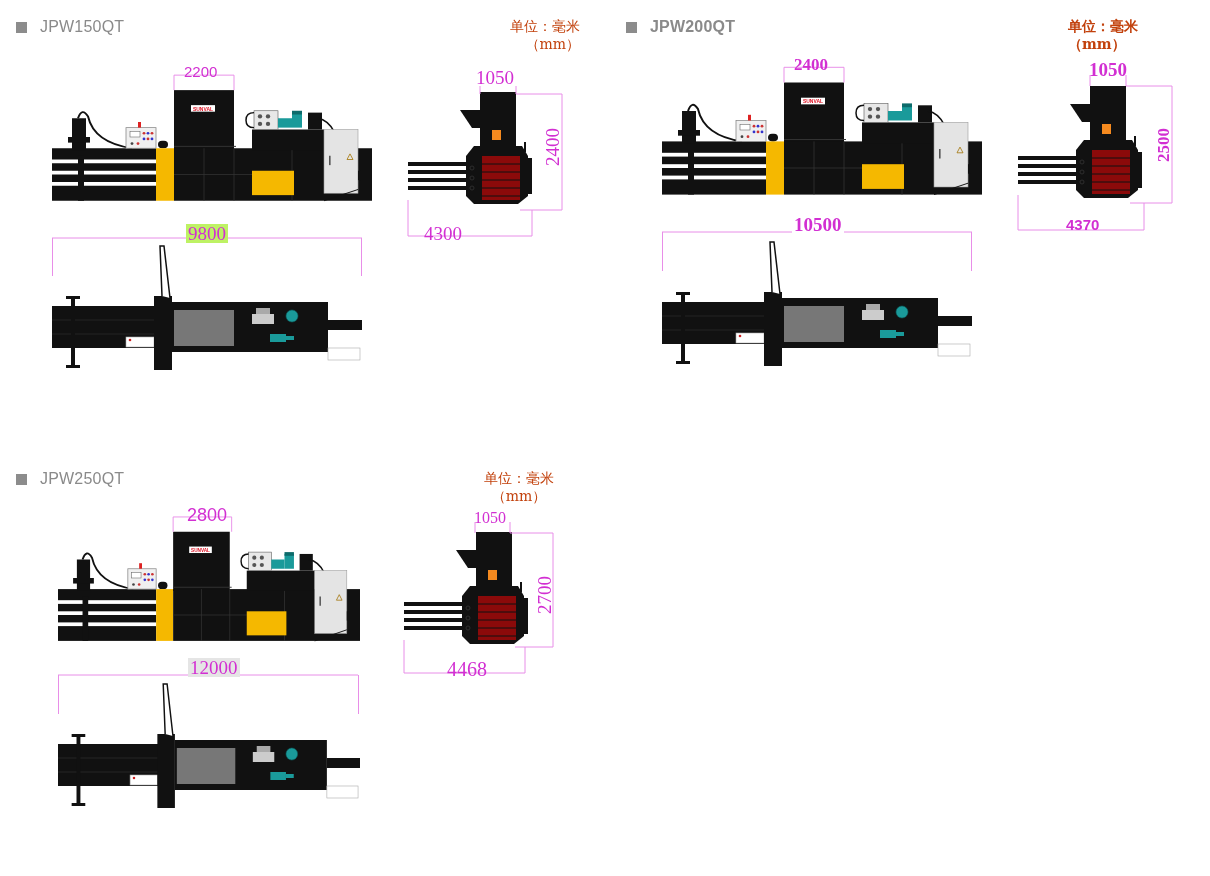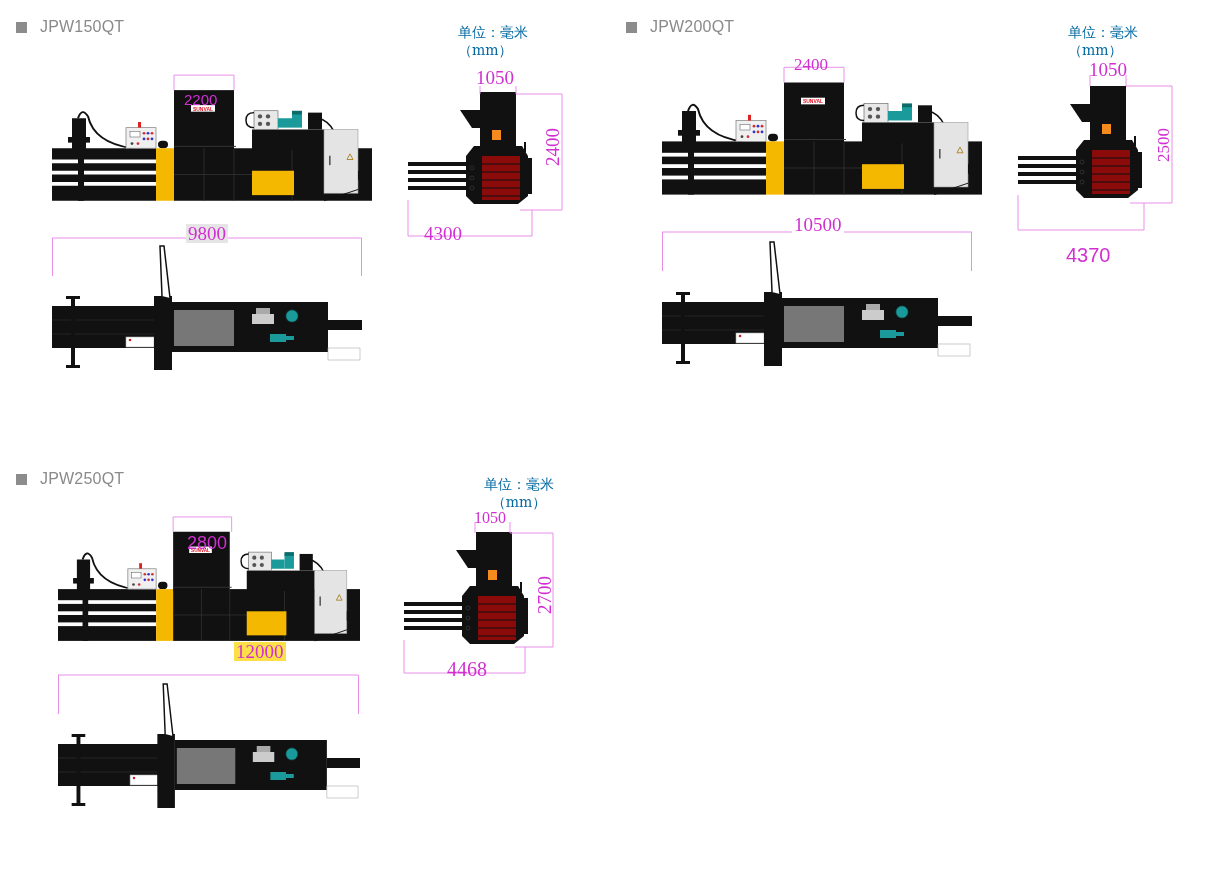"JPW150QT" div.section { text-align: none -> right }
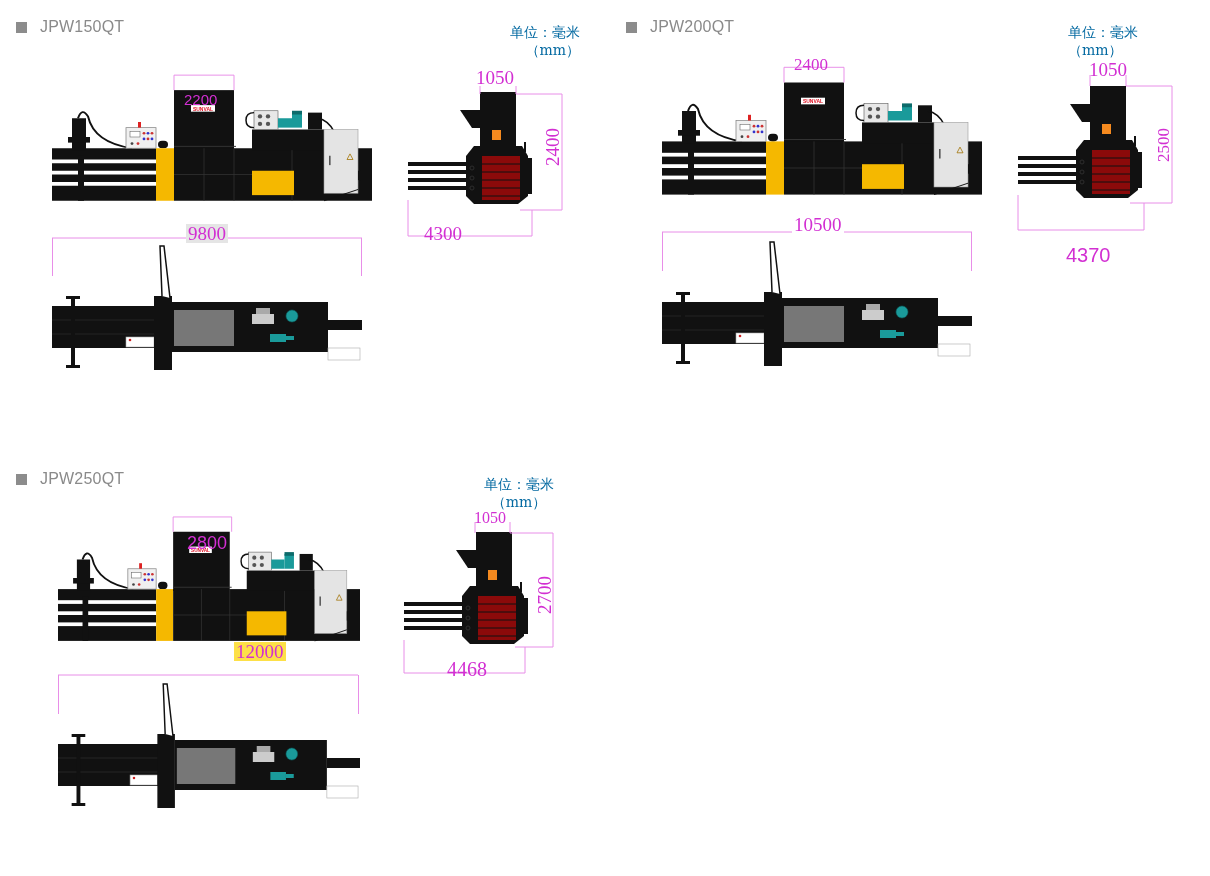"单位：毫米（mm）" .unit { color: #0369a1 -> #c2410c; top: 24px -> 18px }
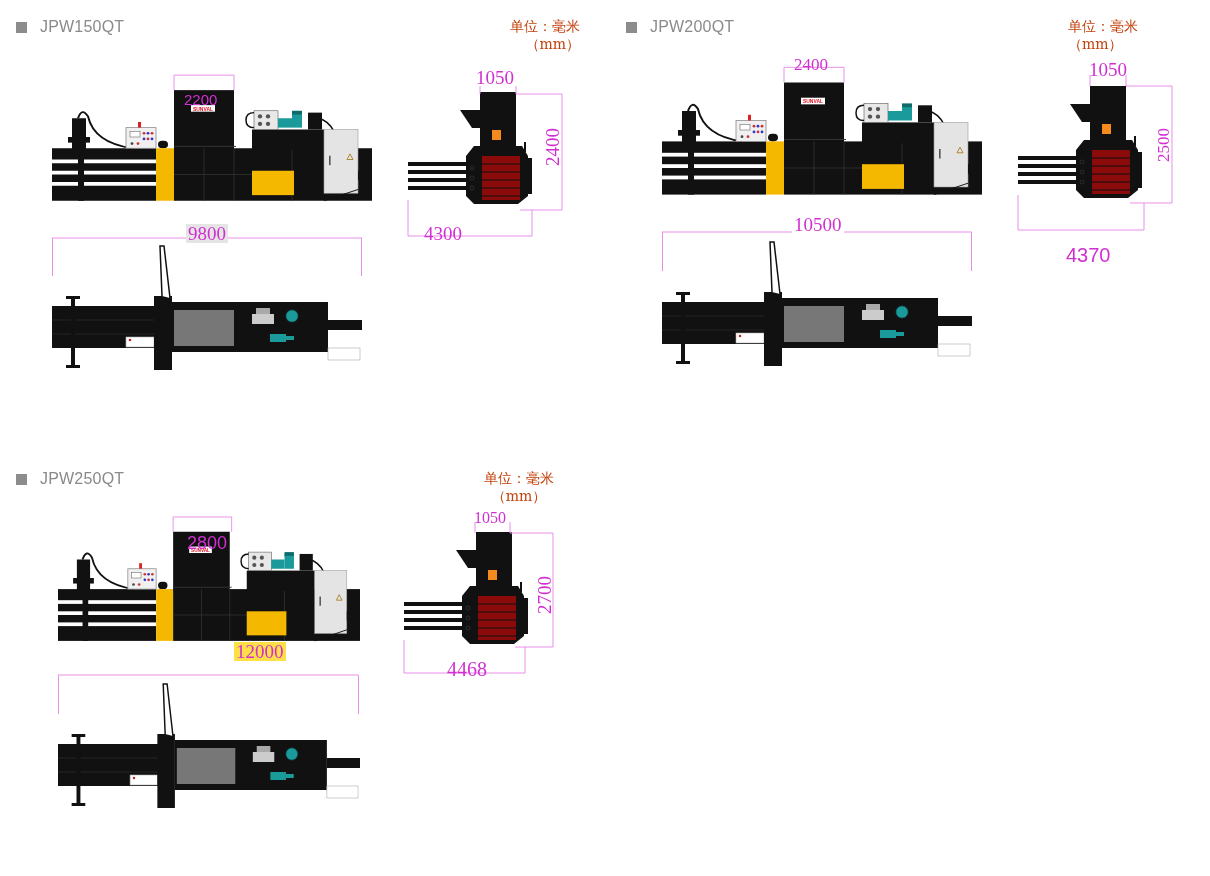"JPW200QT" div.section { font-weight: none -> bold }
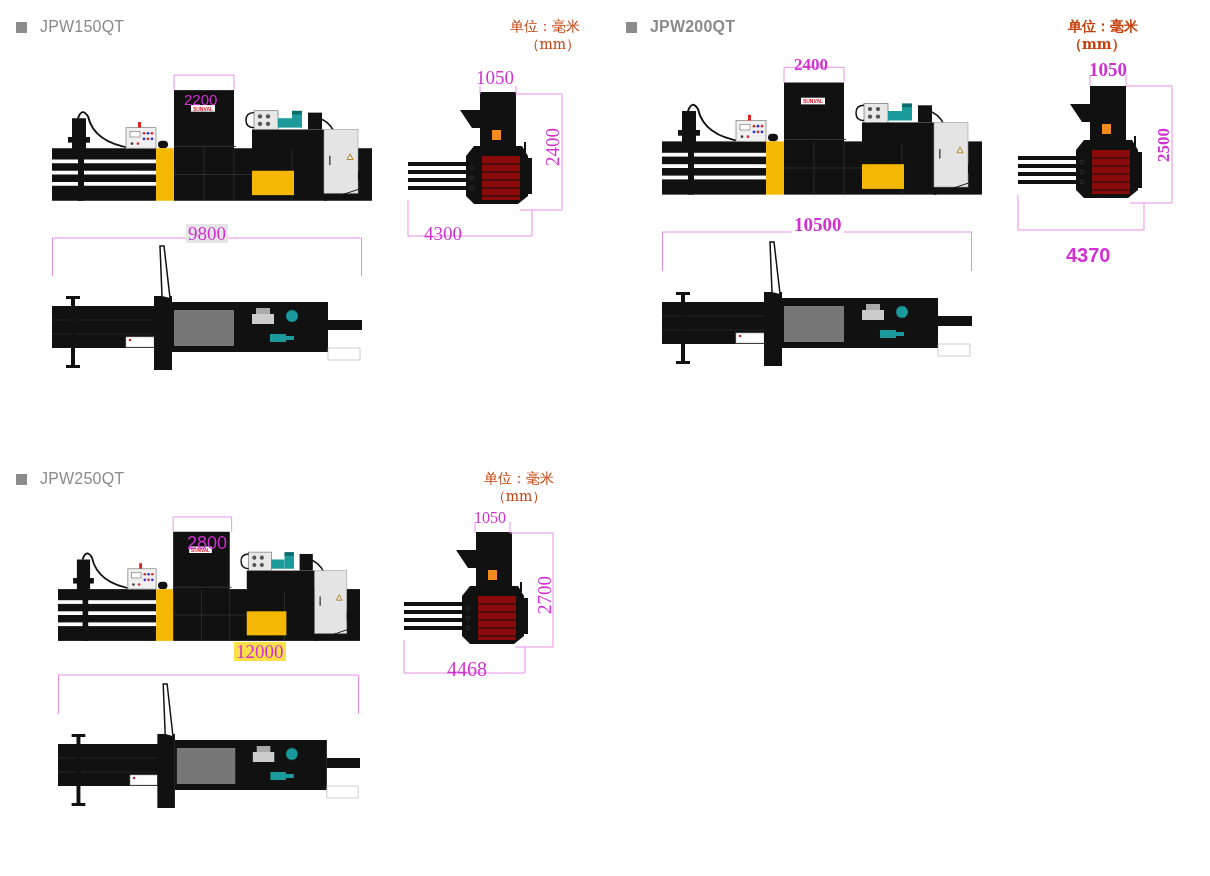"2200" .dim-sans { margin-top: 28px -> none }
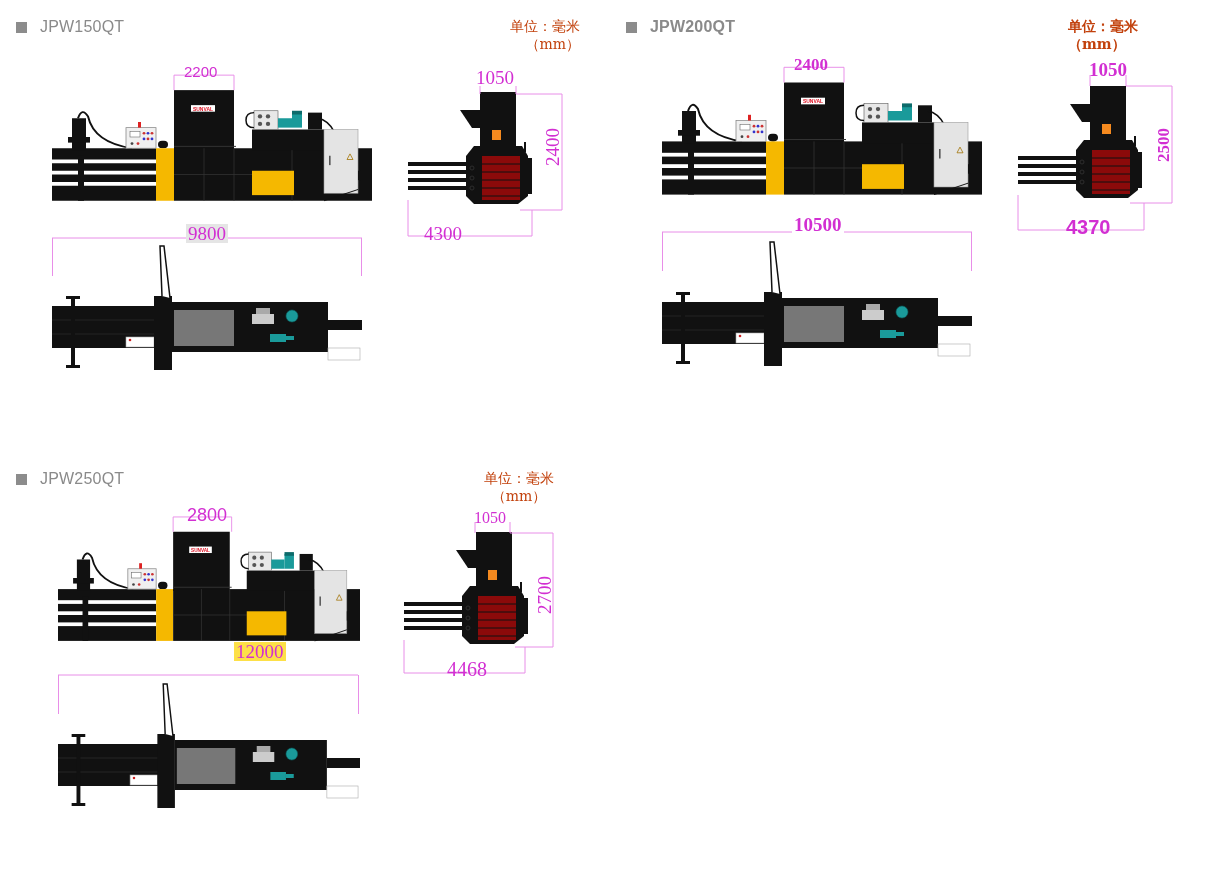"9800" div.dim { background: #e5e5e5 -> #bef264 }
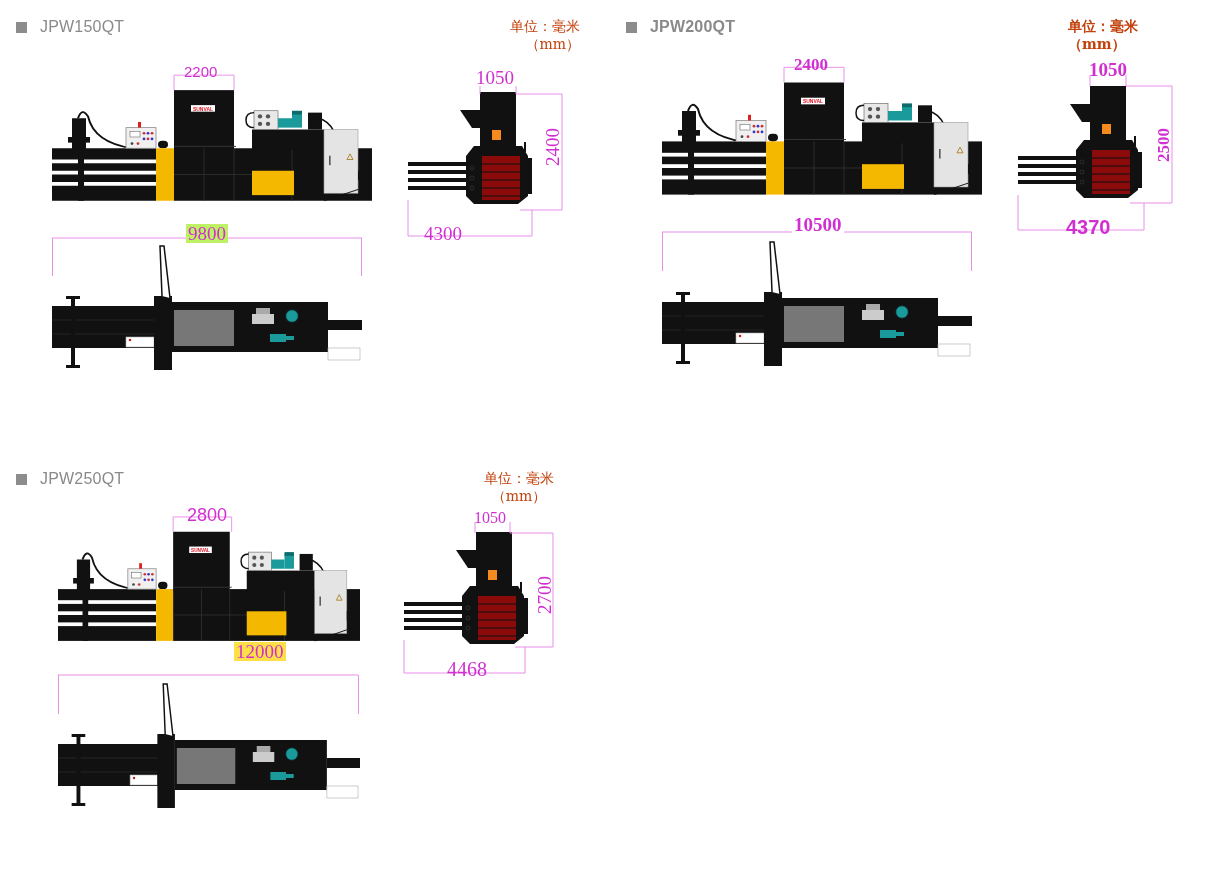"4370" div.dim { font-size: 20px -> 15px }
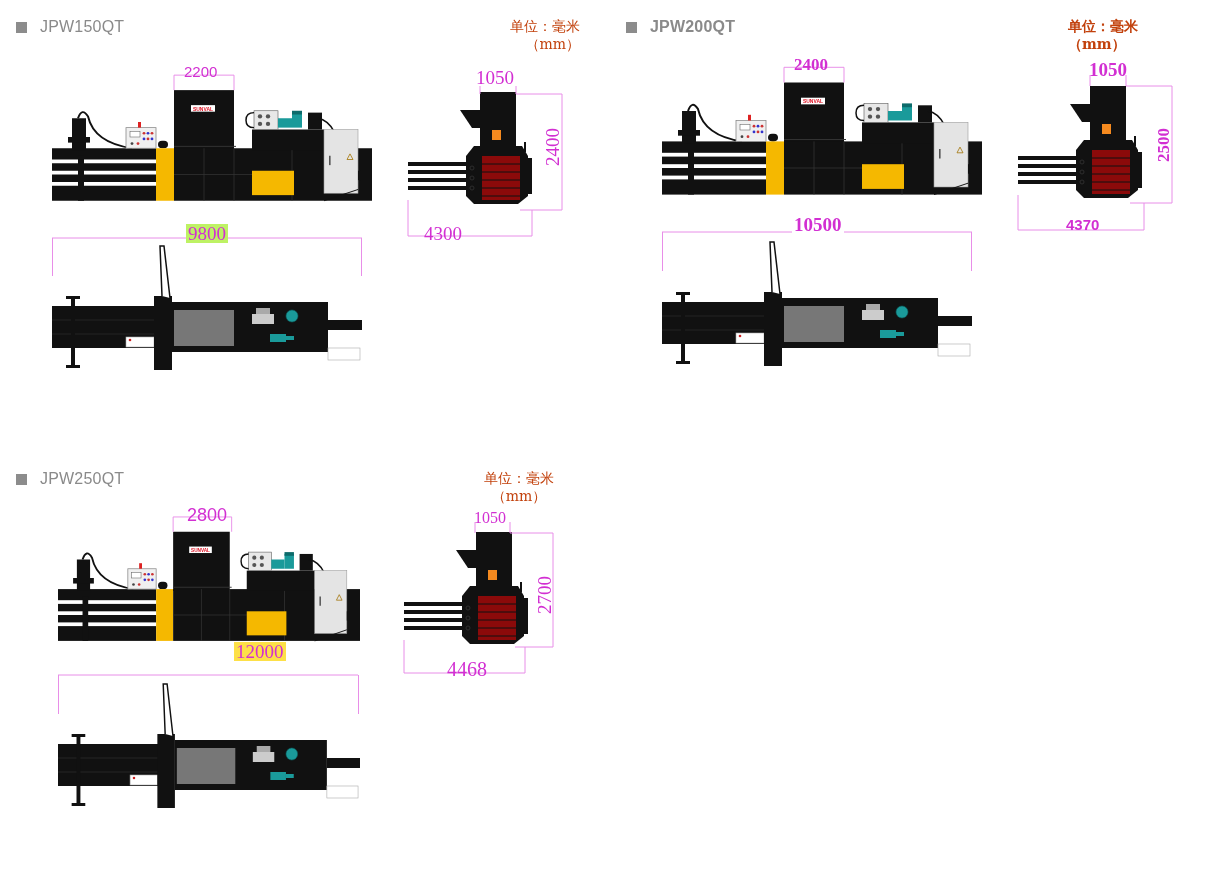"12000" div.dim { background: #fde047 -> #e5e5e5; margin-left: 46px -> none; top: 190px -> 206px }
